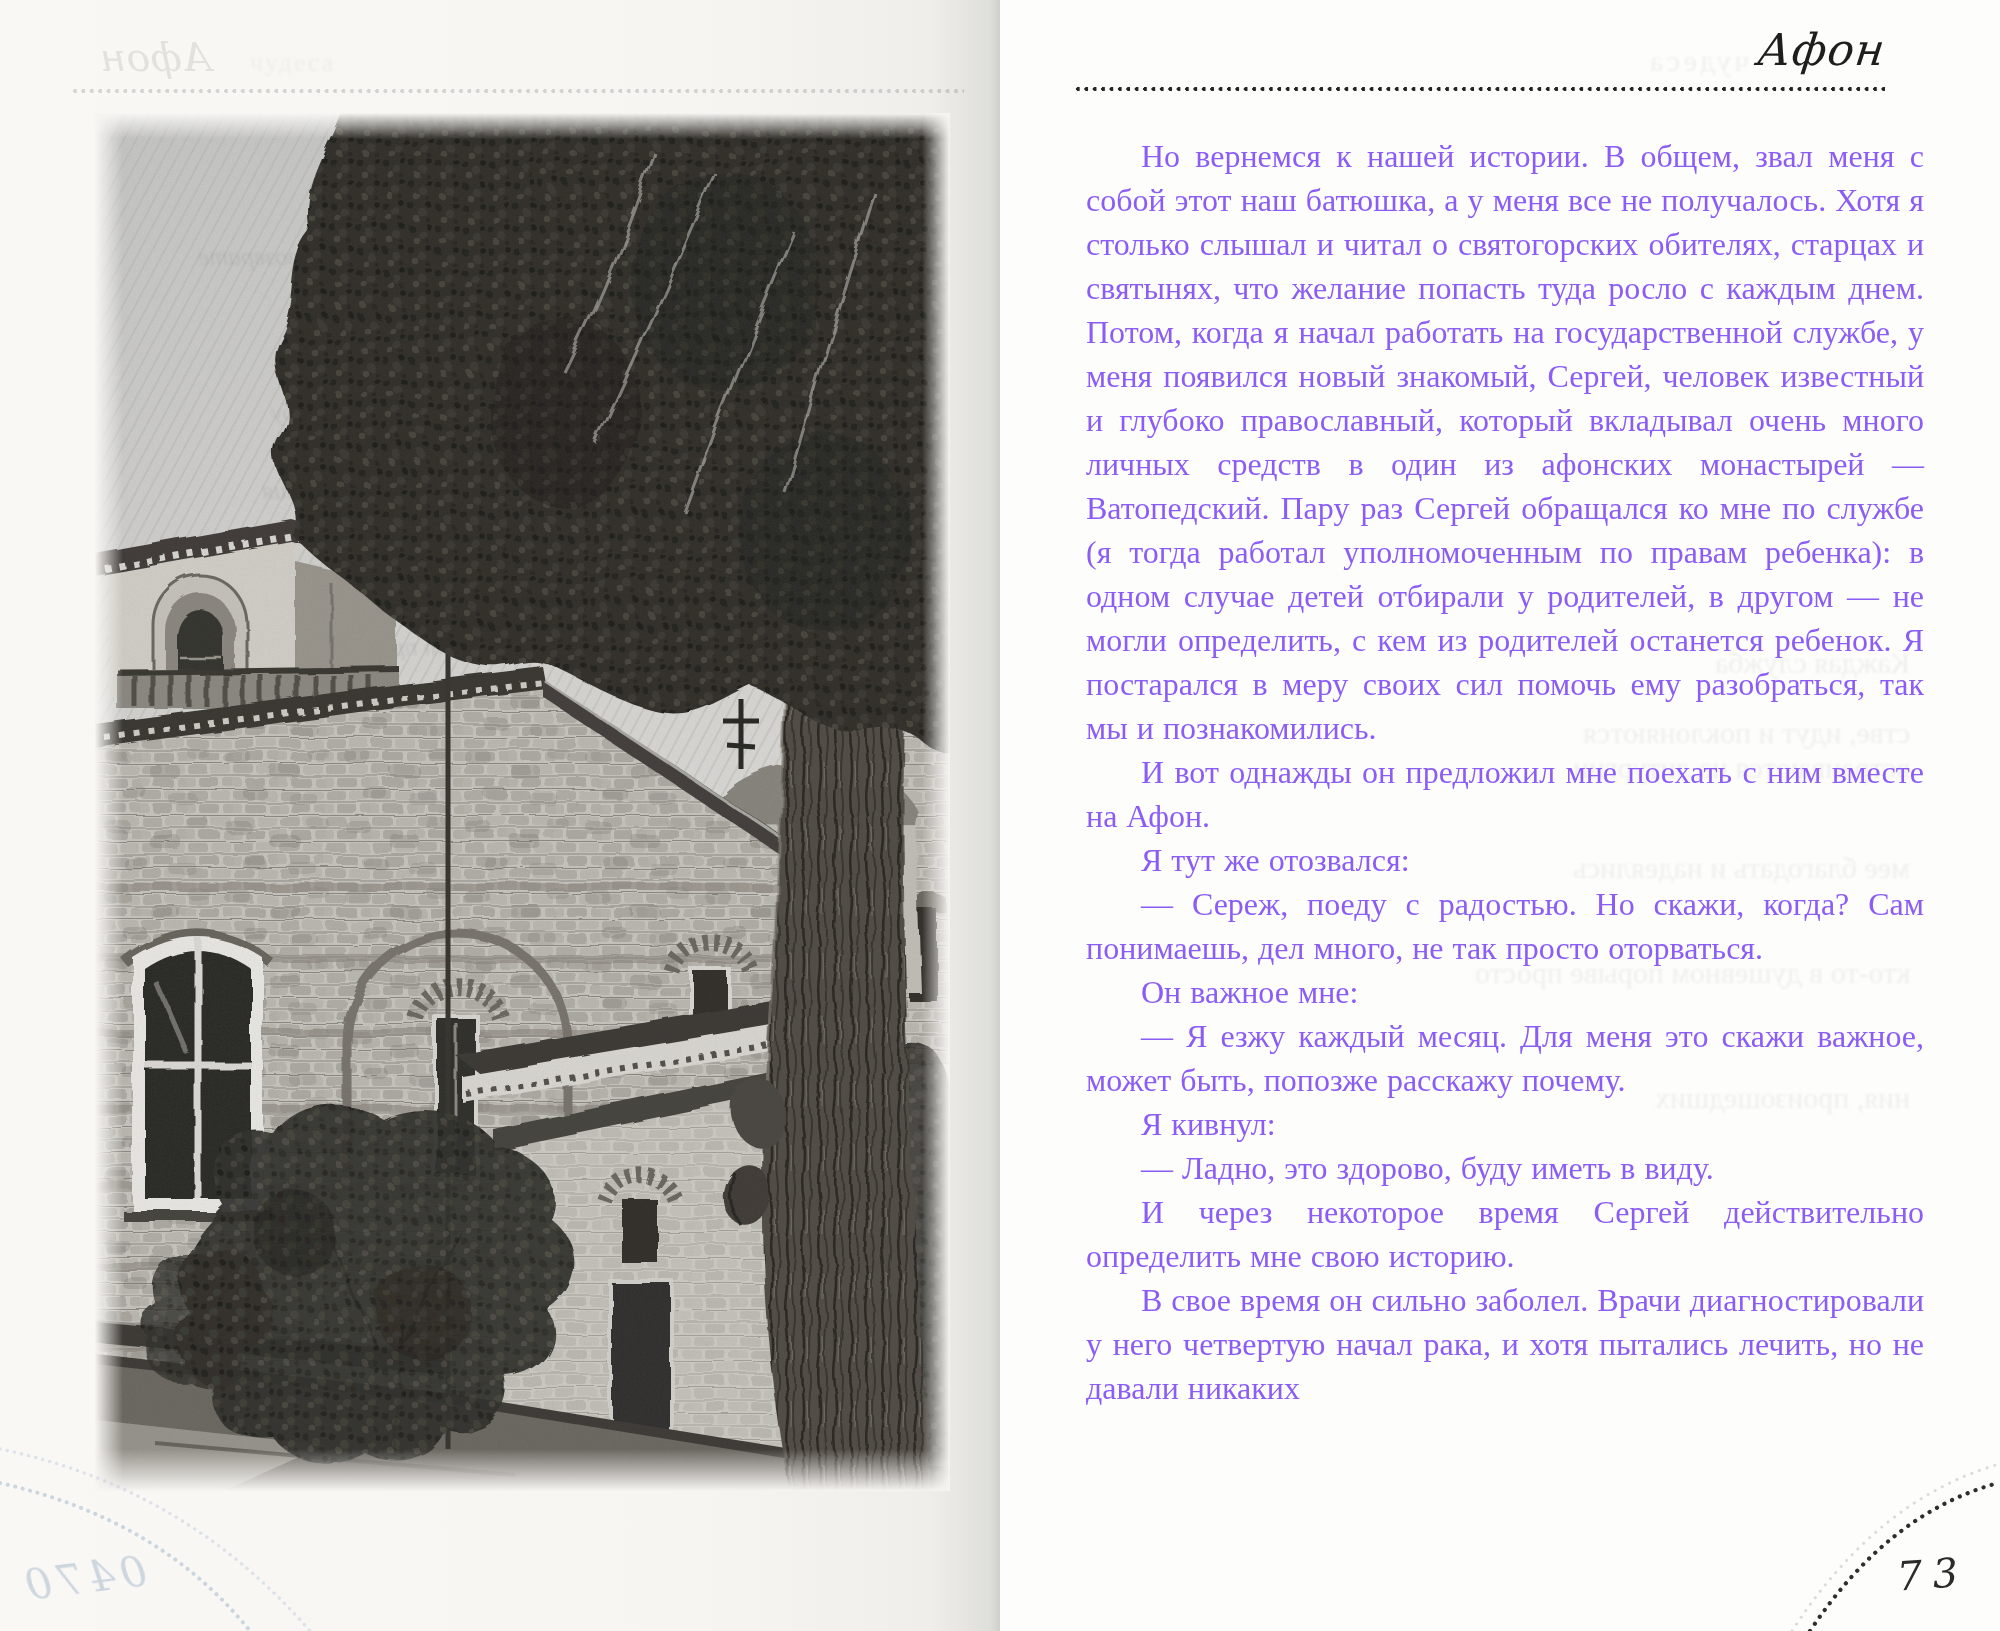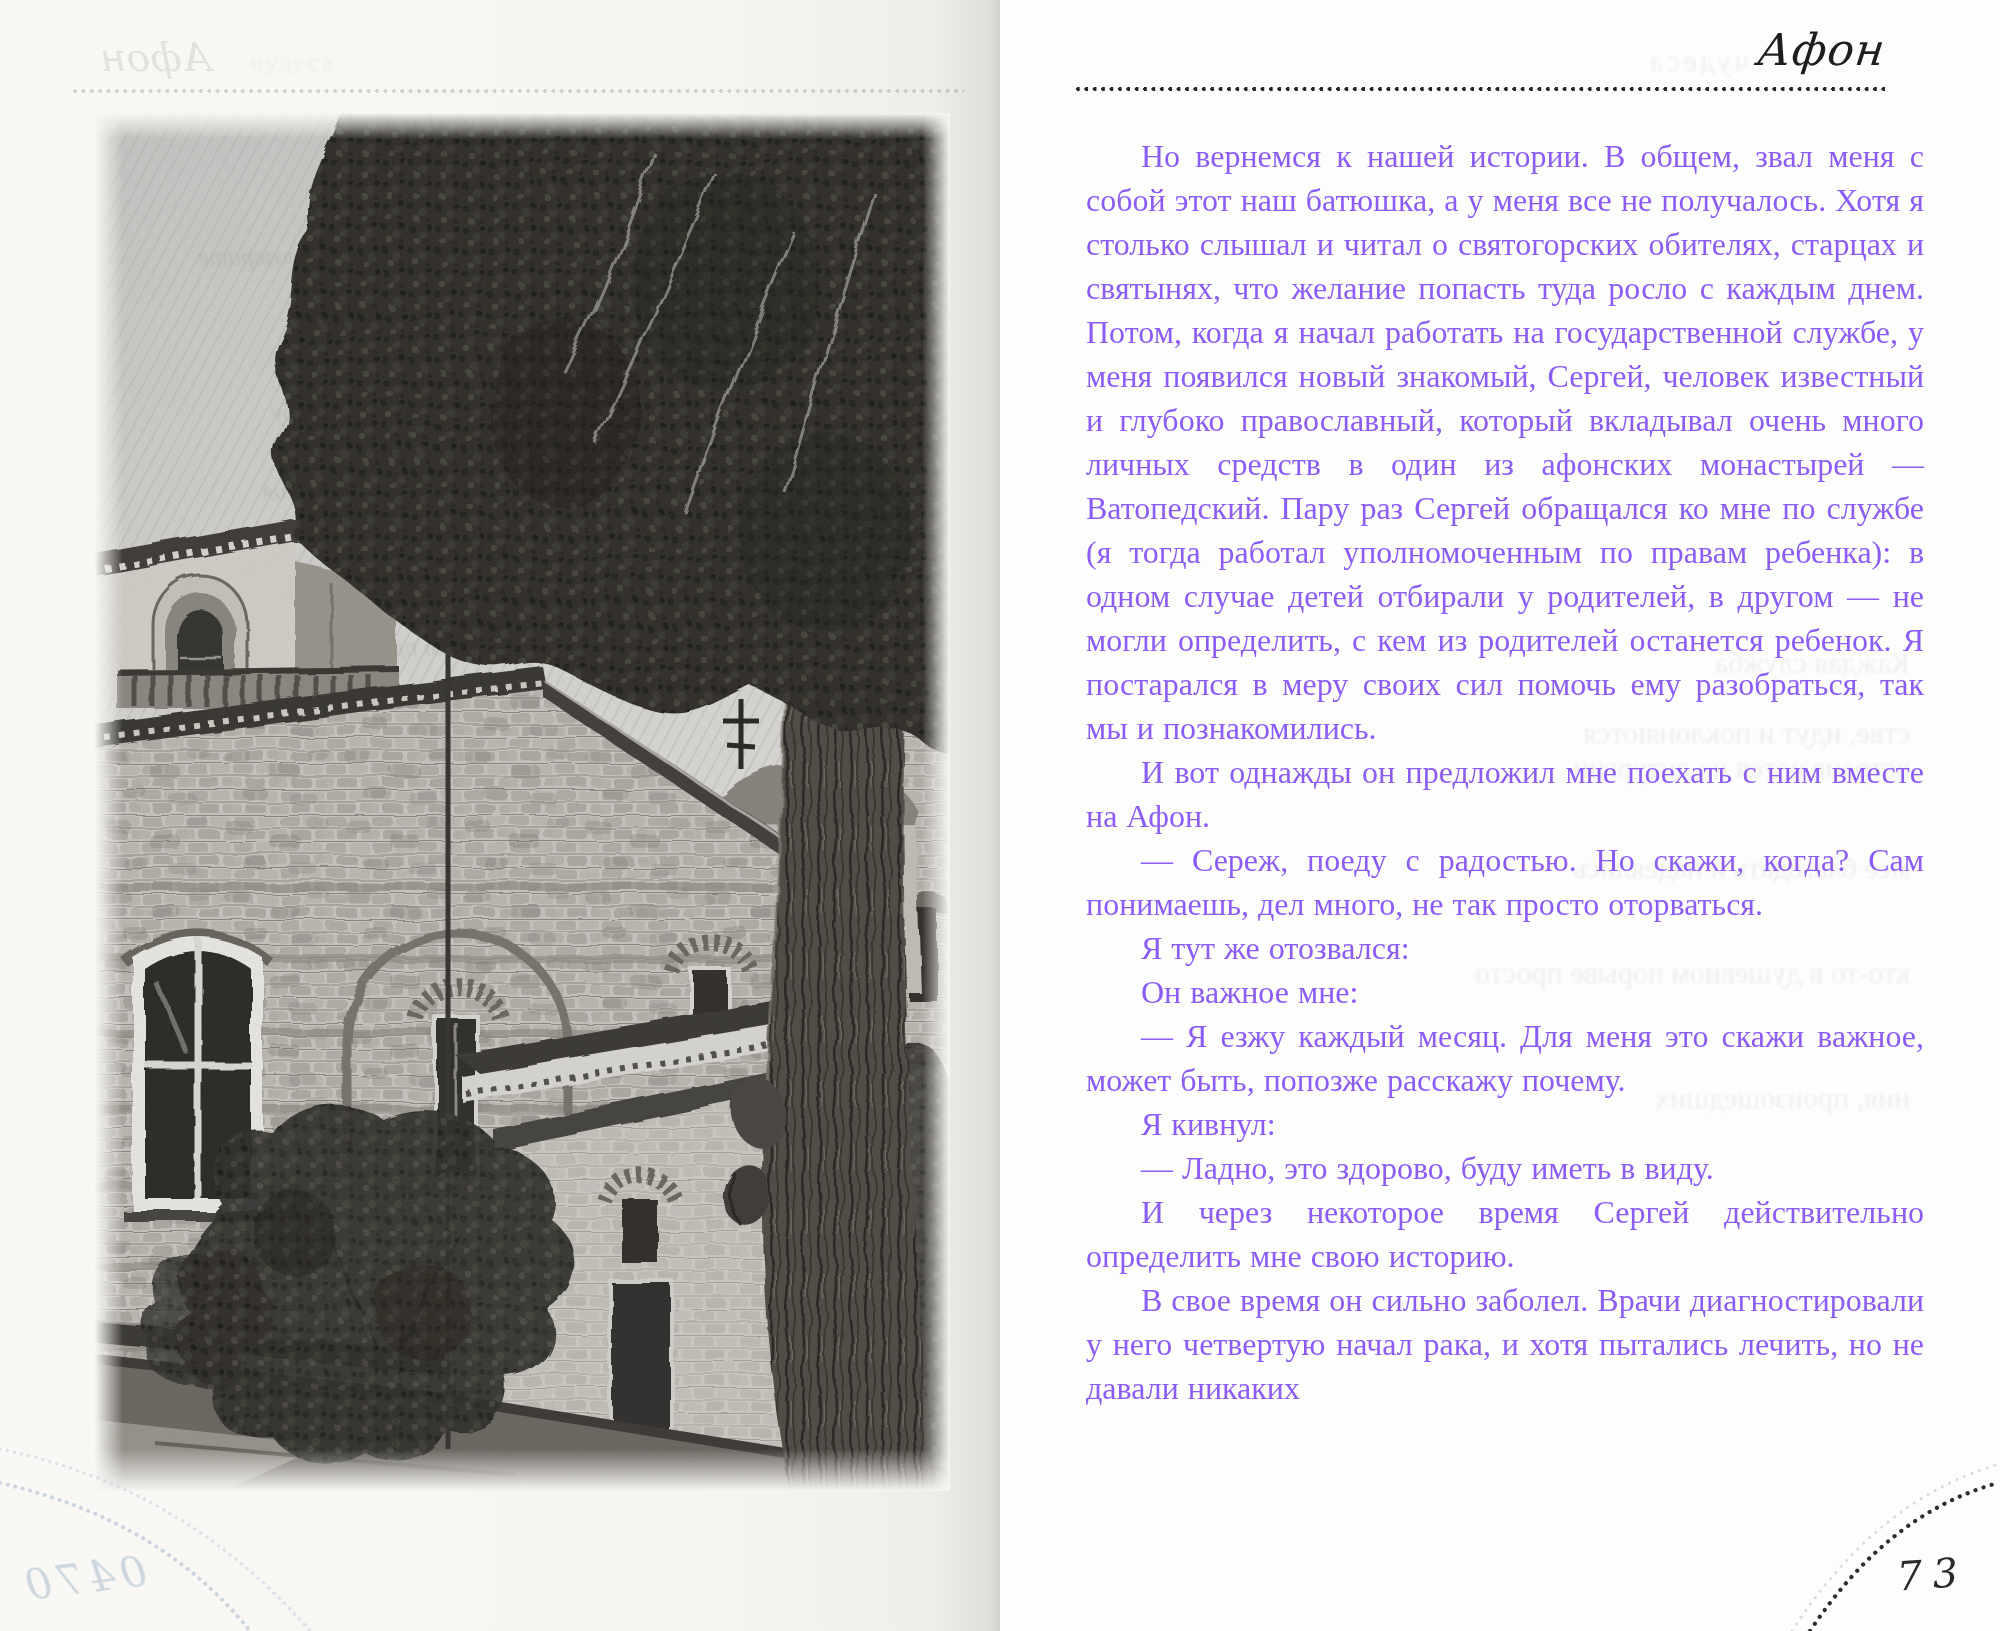"— Сереж, поеду с радостью." p { order: before "Я тут же отозвался:" -> after "Я тут же отозвался:" }
